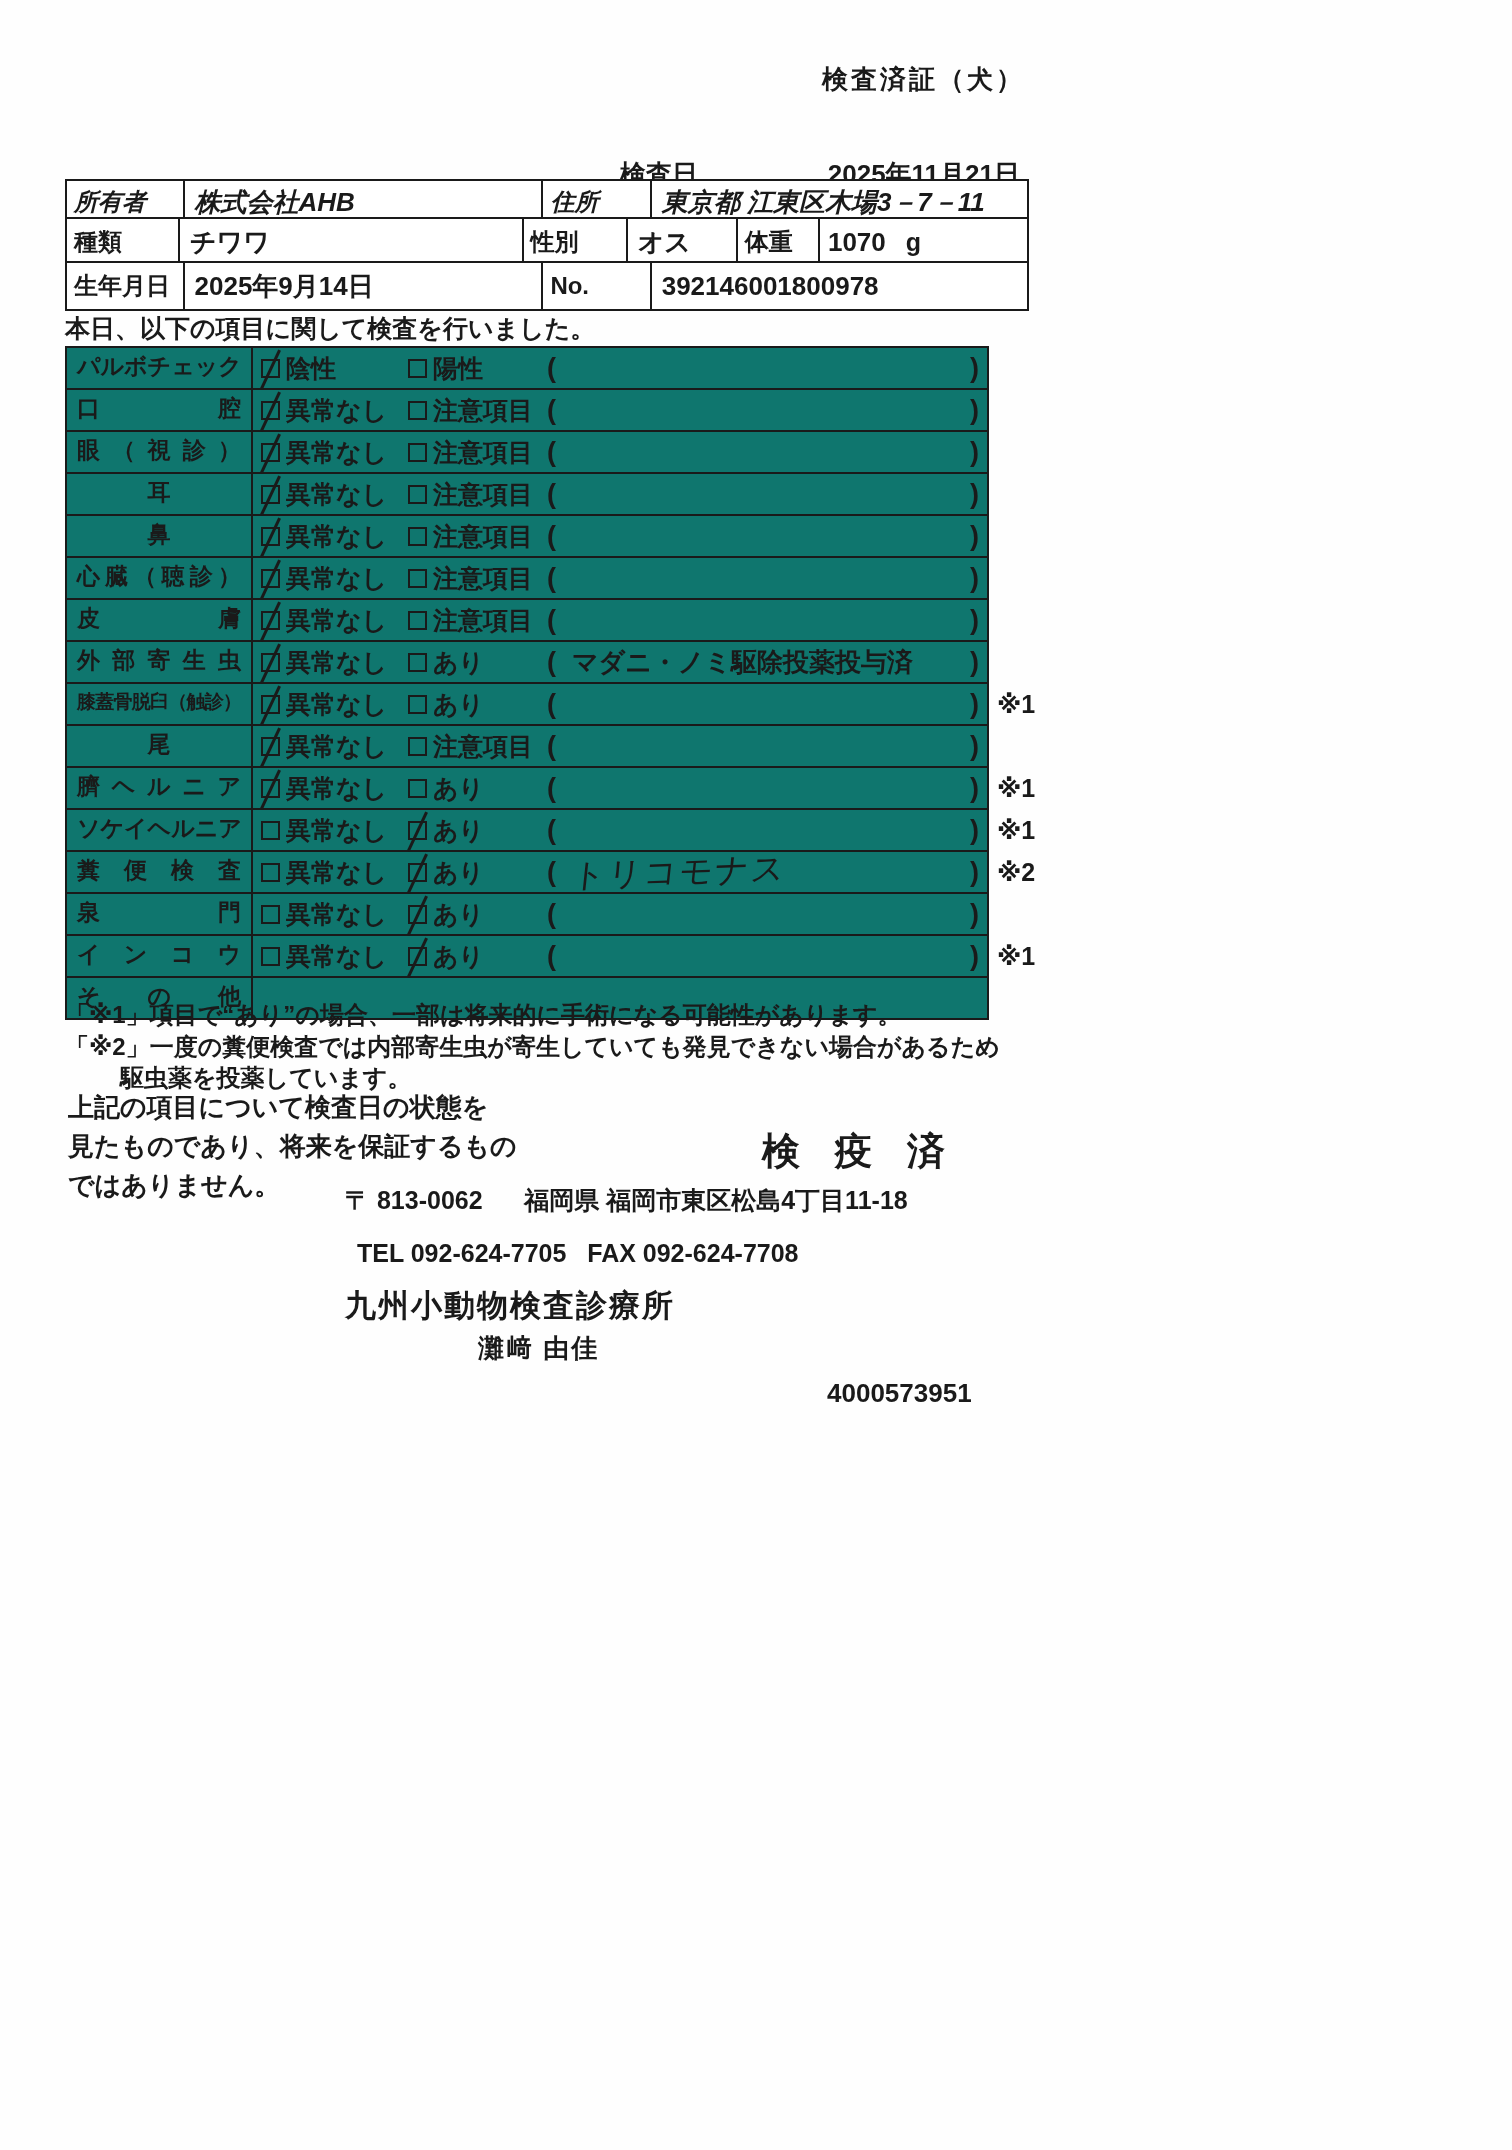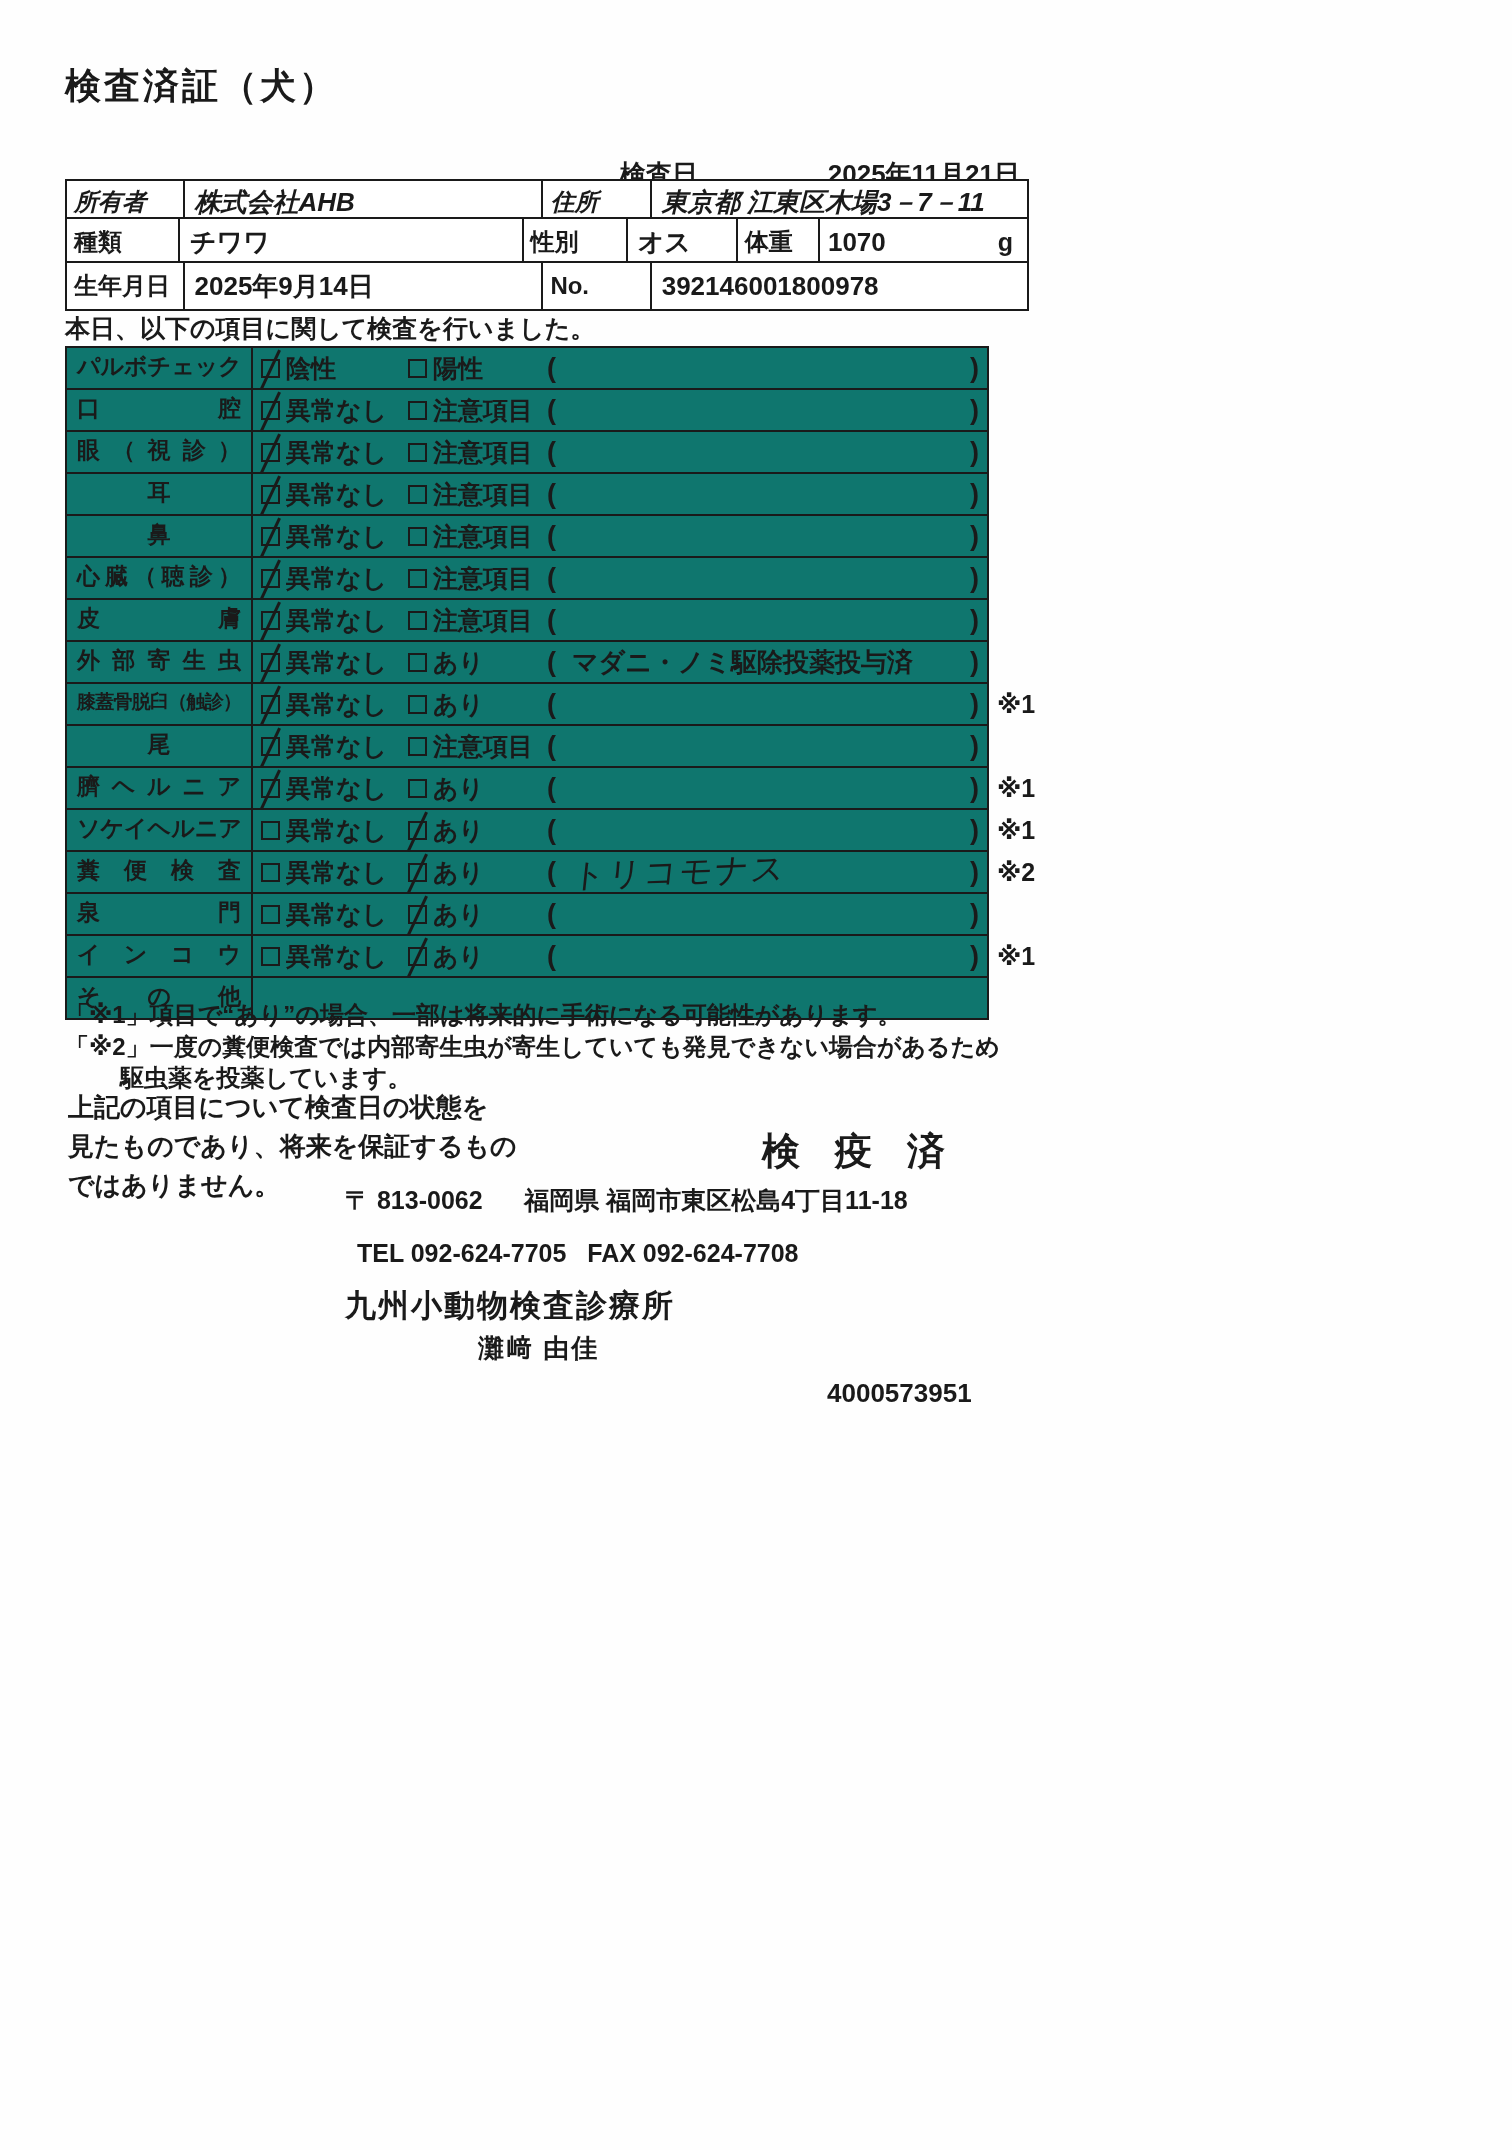"検査済証（犬）" .title { font-size: 36px -> 26px; text-align: left -> right }
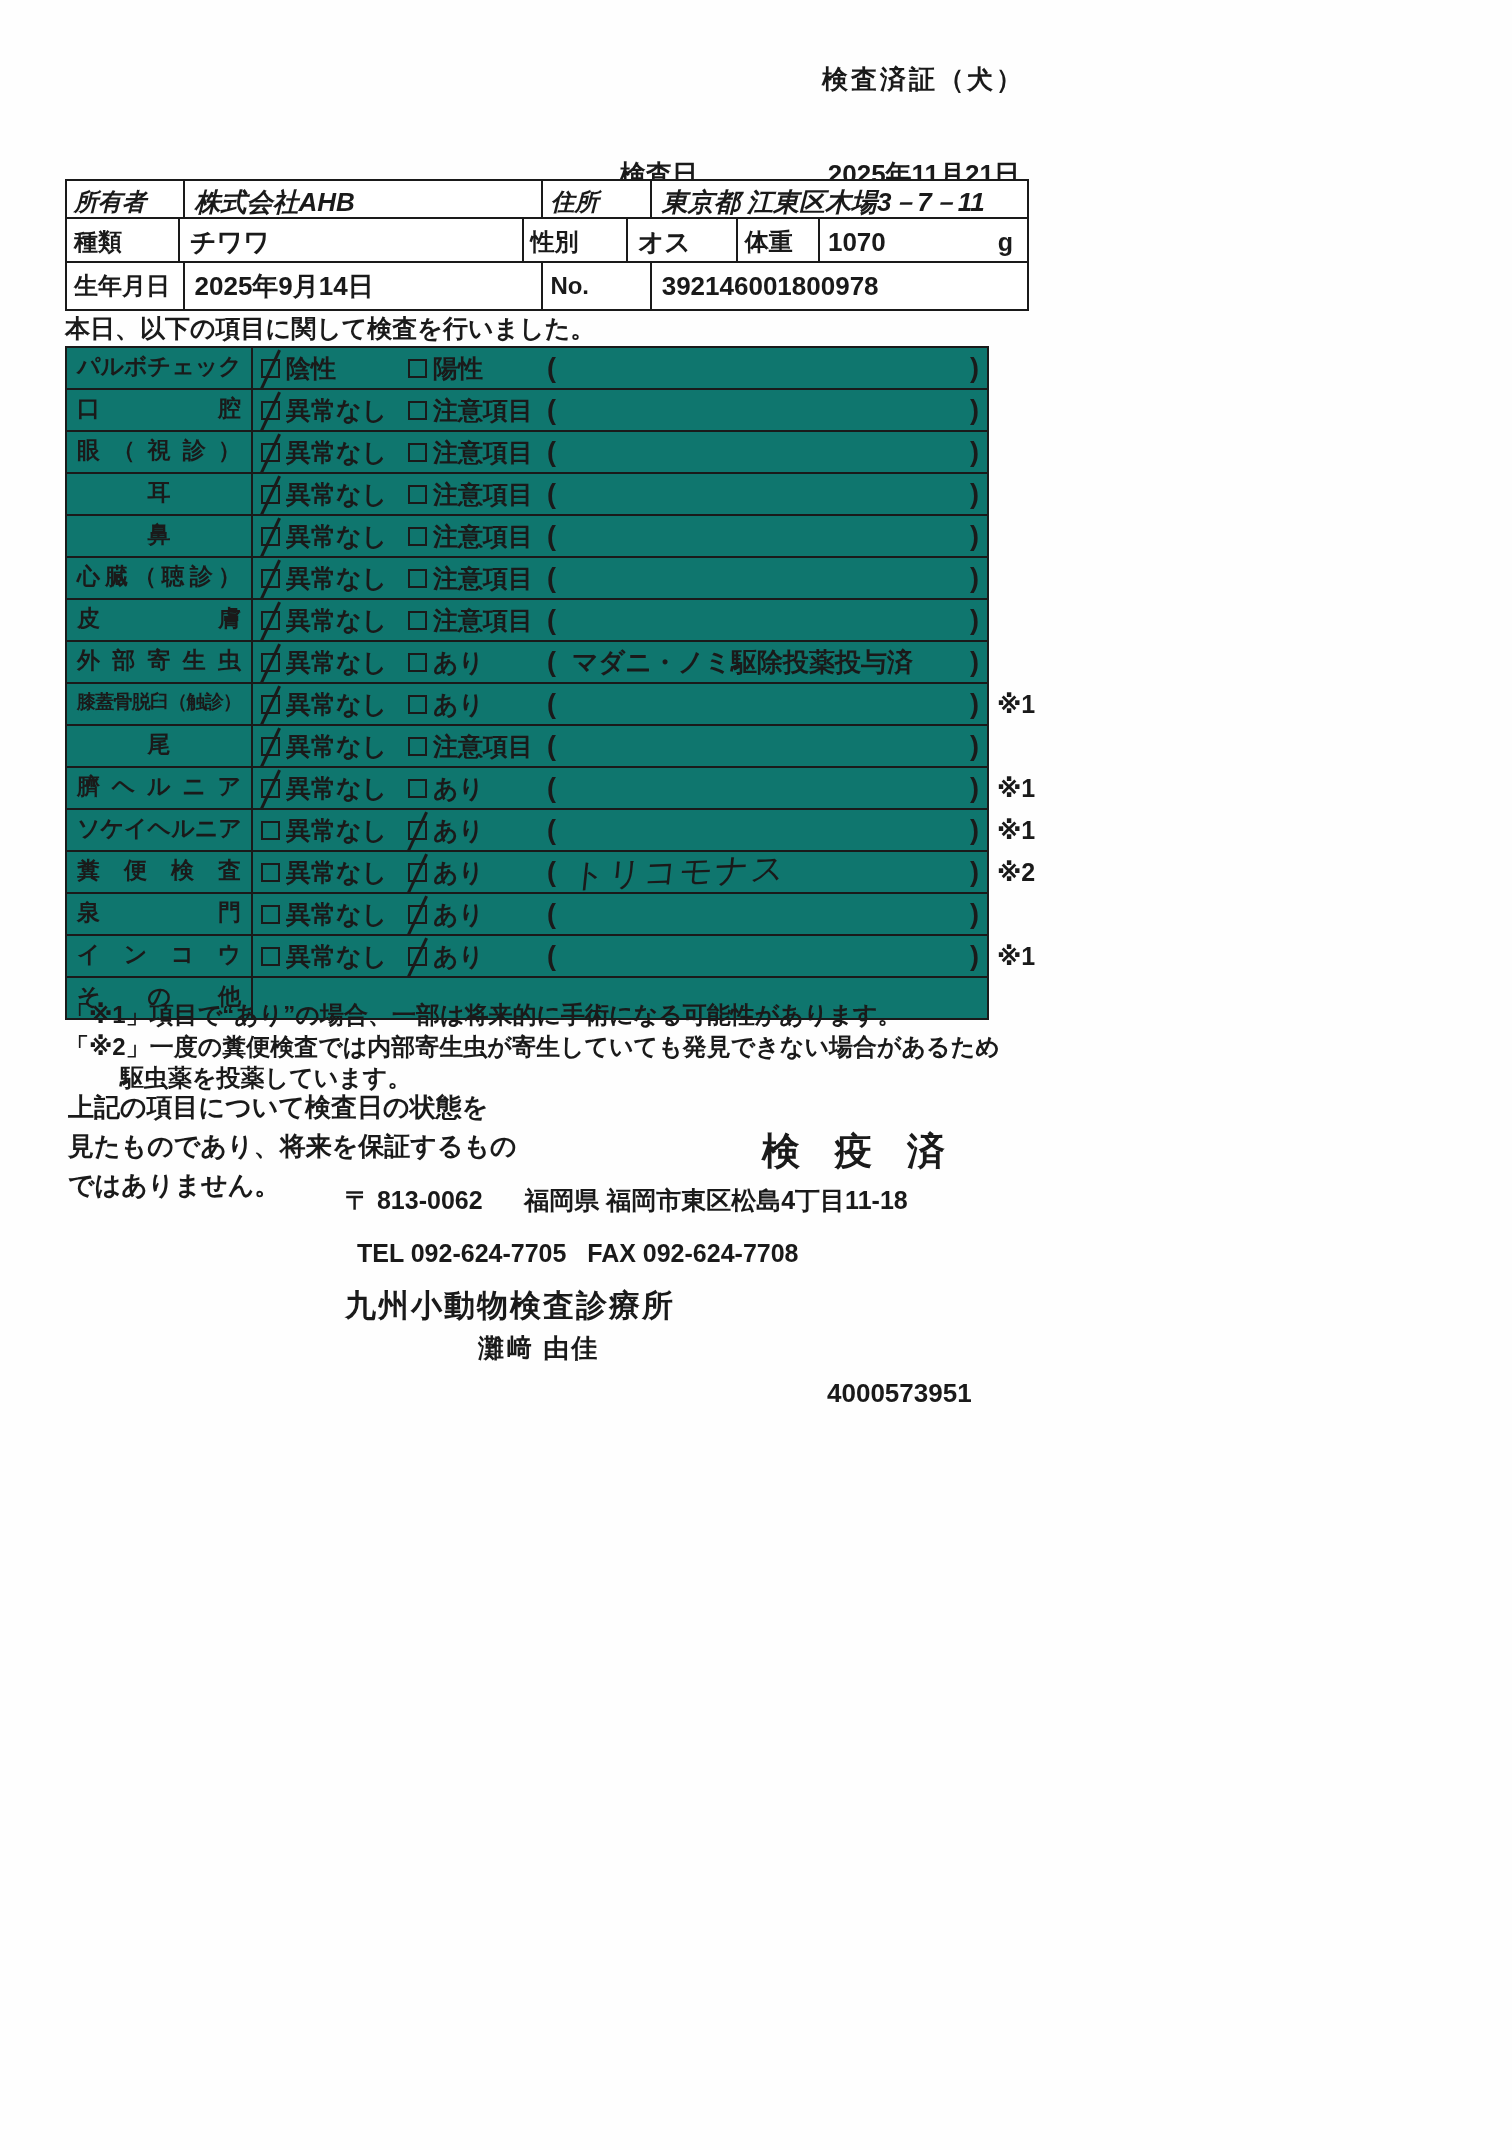"1070" .weightcell { justify-content: space-between -> flex-start }
